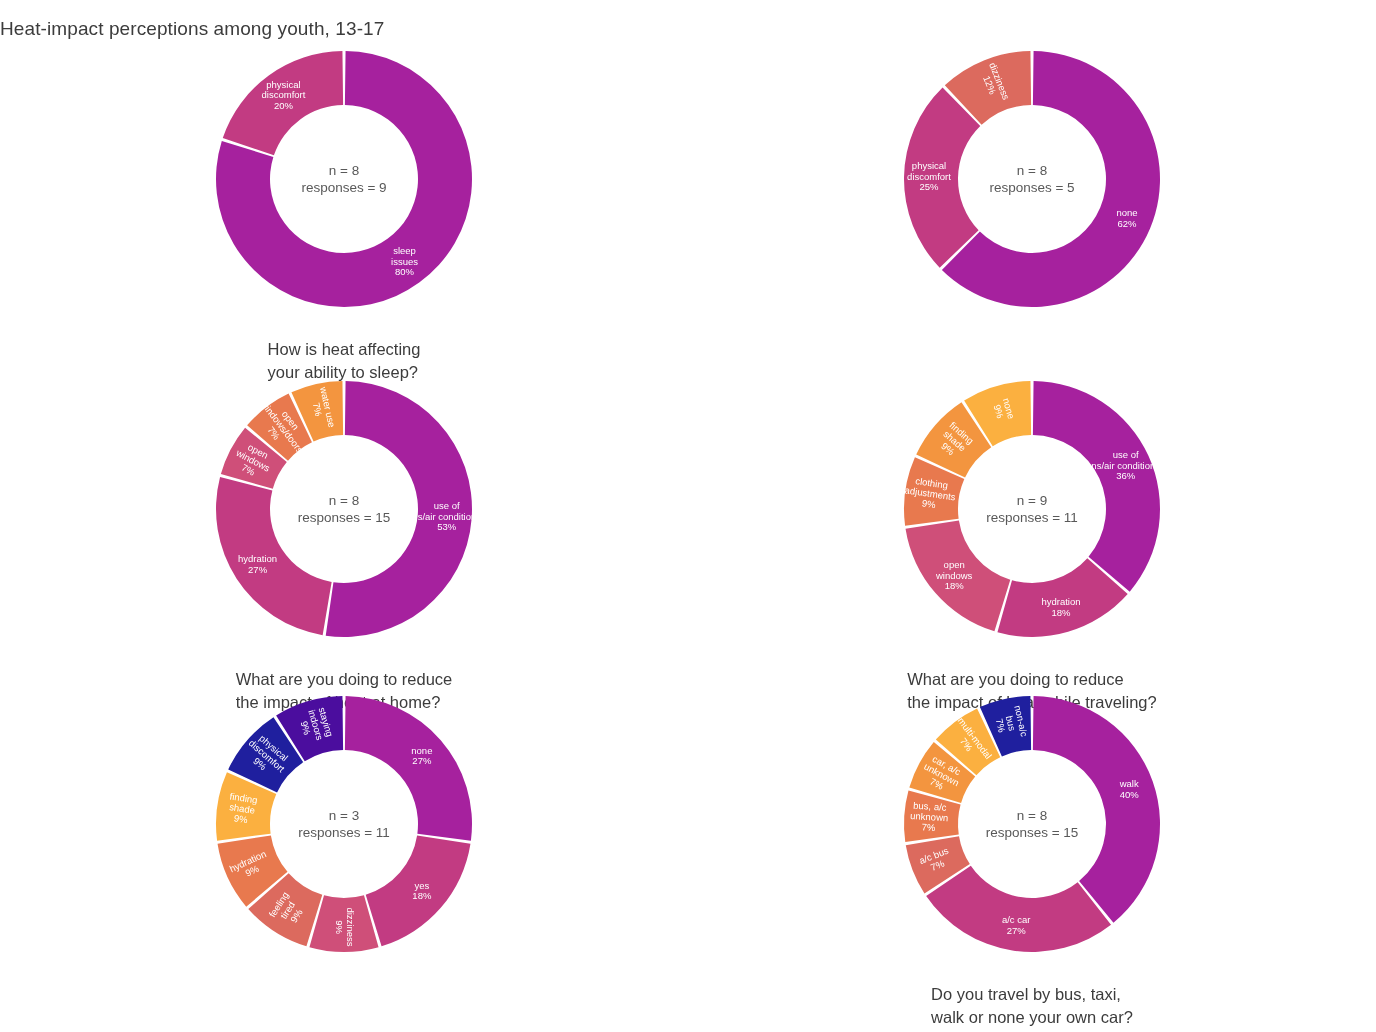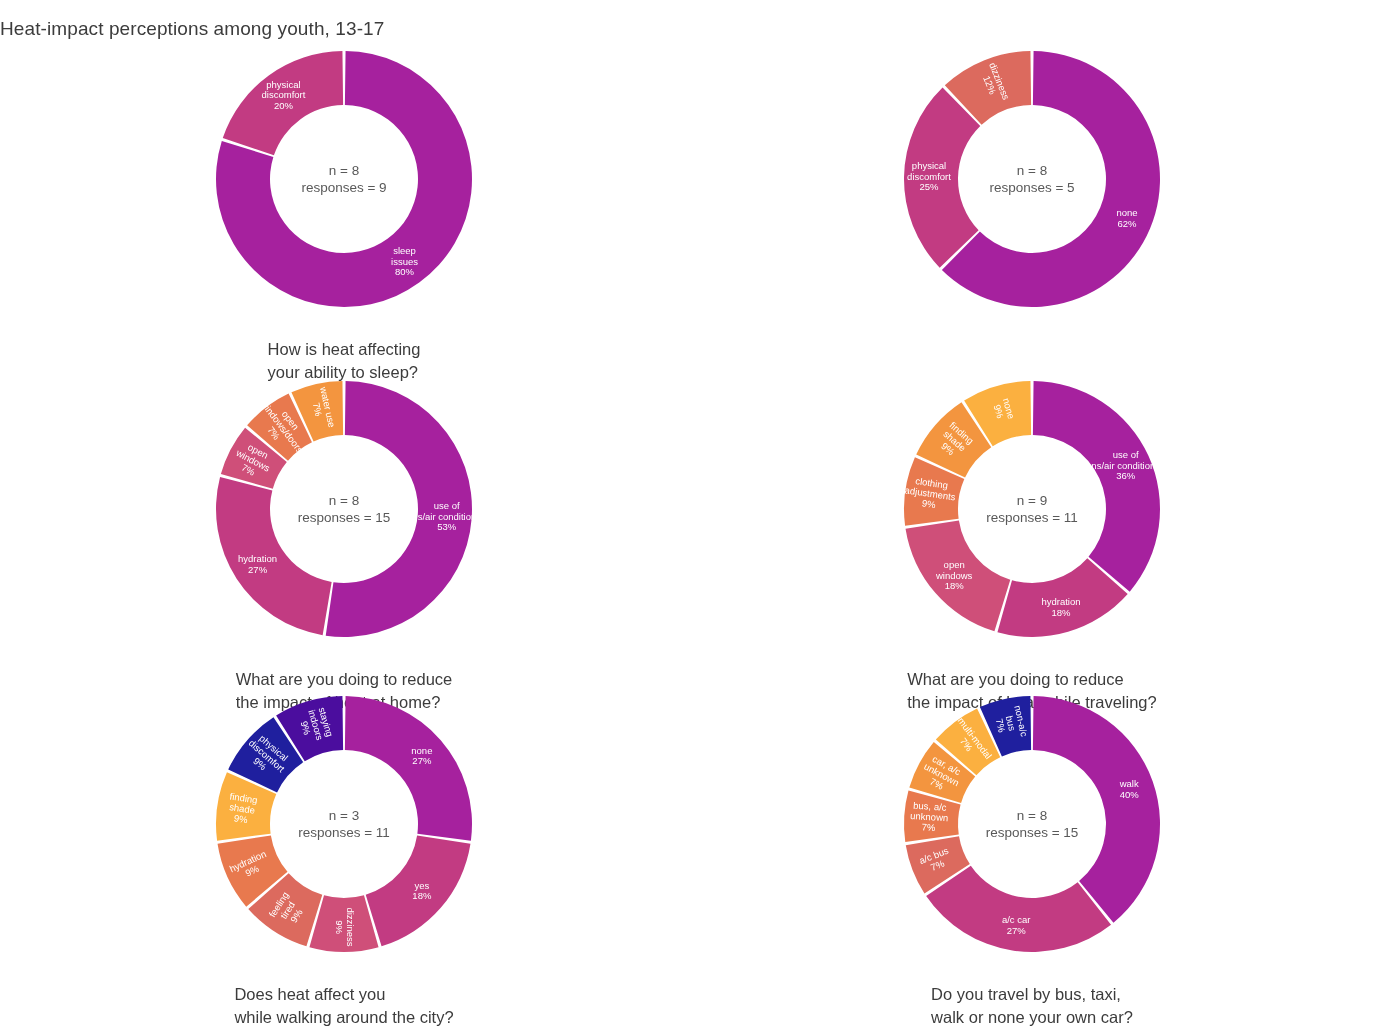"Does heat affect you" div.caption { html: <div>Does heat affect you while walking around the city?</div> -> none }
